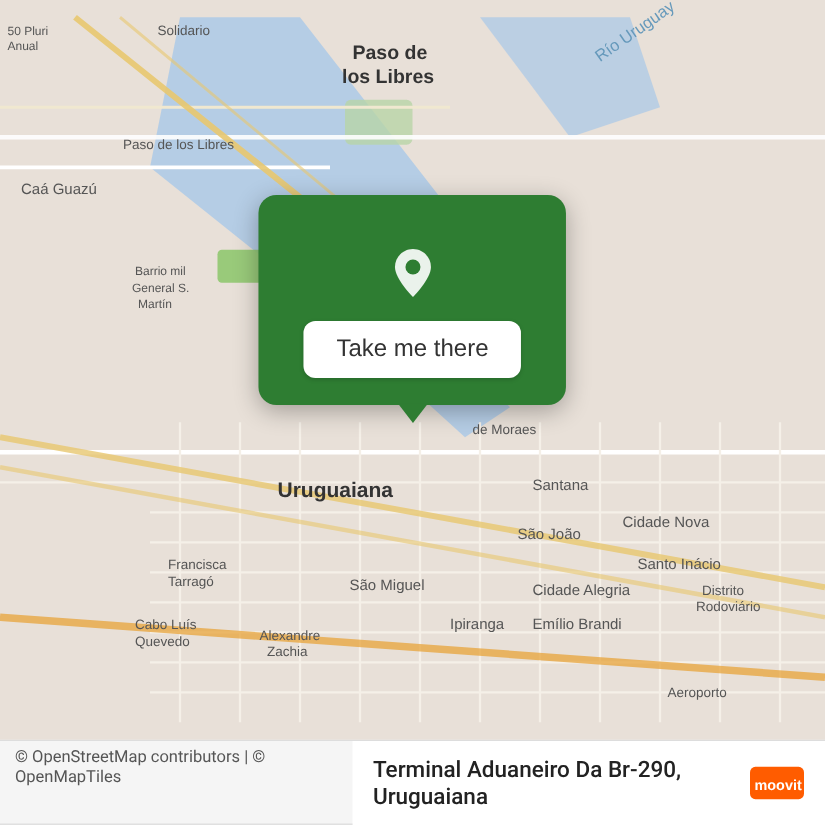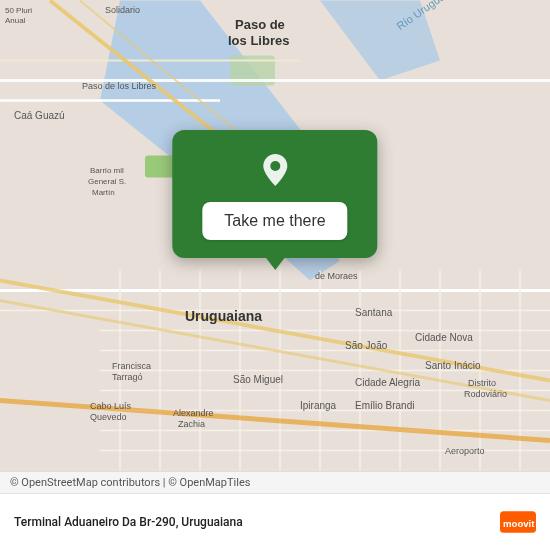"Take me there" #popup-card { padding: 20px 30px 18px -> 32px 30px 18px }
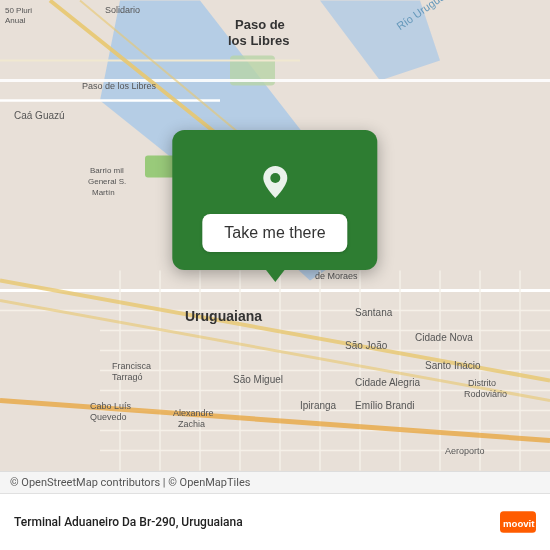"© OpenStreetMap contributors | ©" #bottom-bar { flex-direction: column -> row }
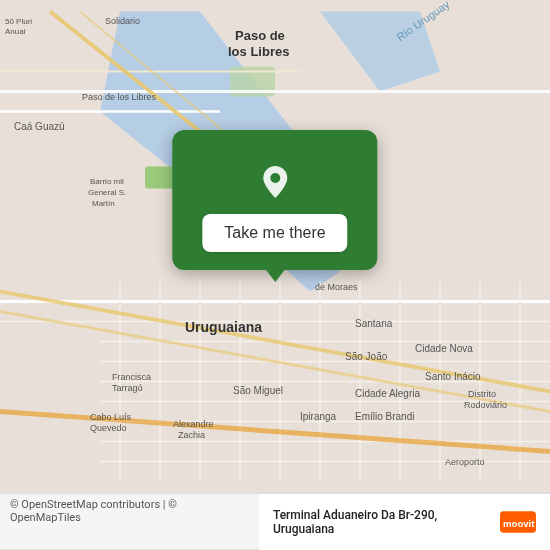"Terminal Aduaneiro Da Br-290, Uruguaiana" #location-text { font-size: 12px -> 15px }
